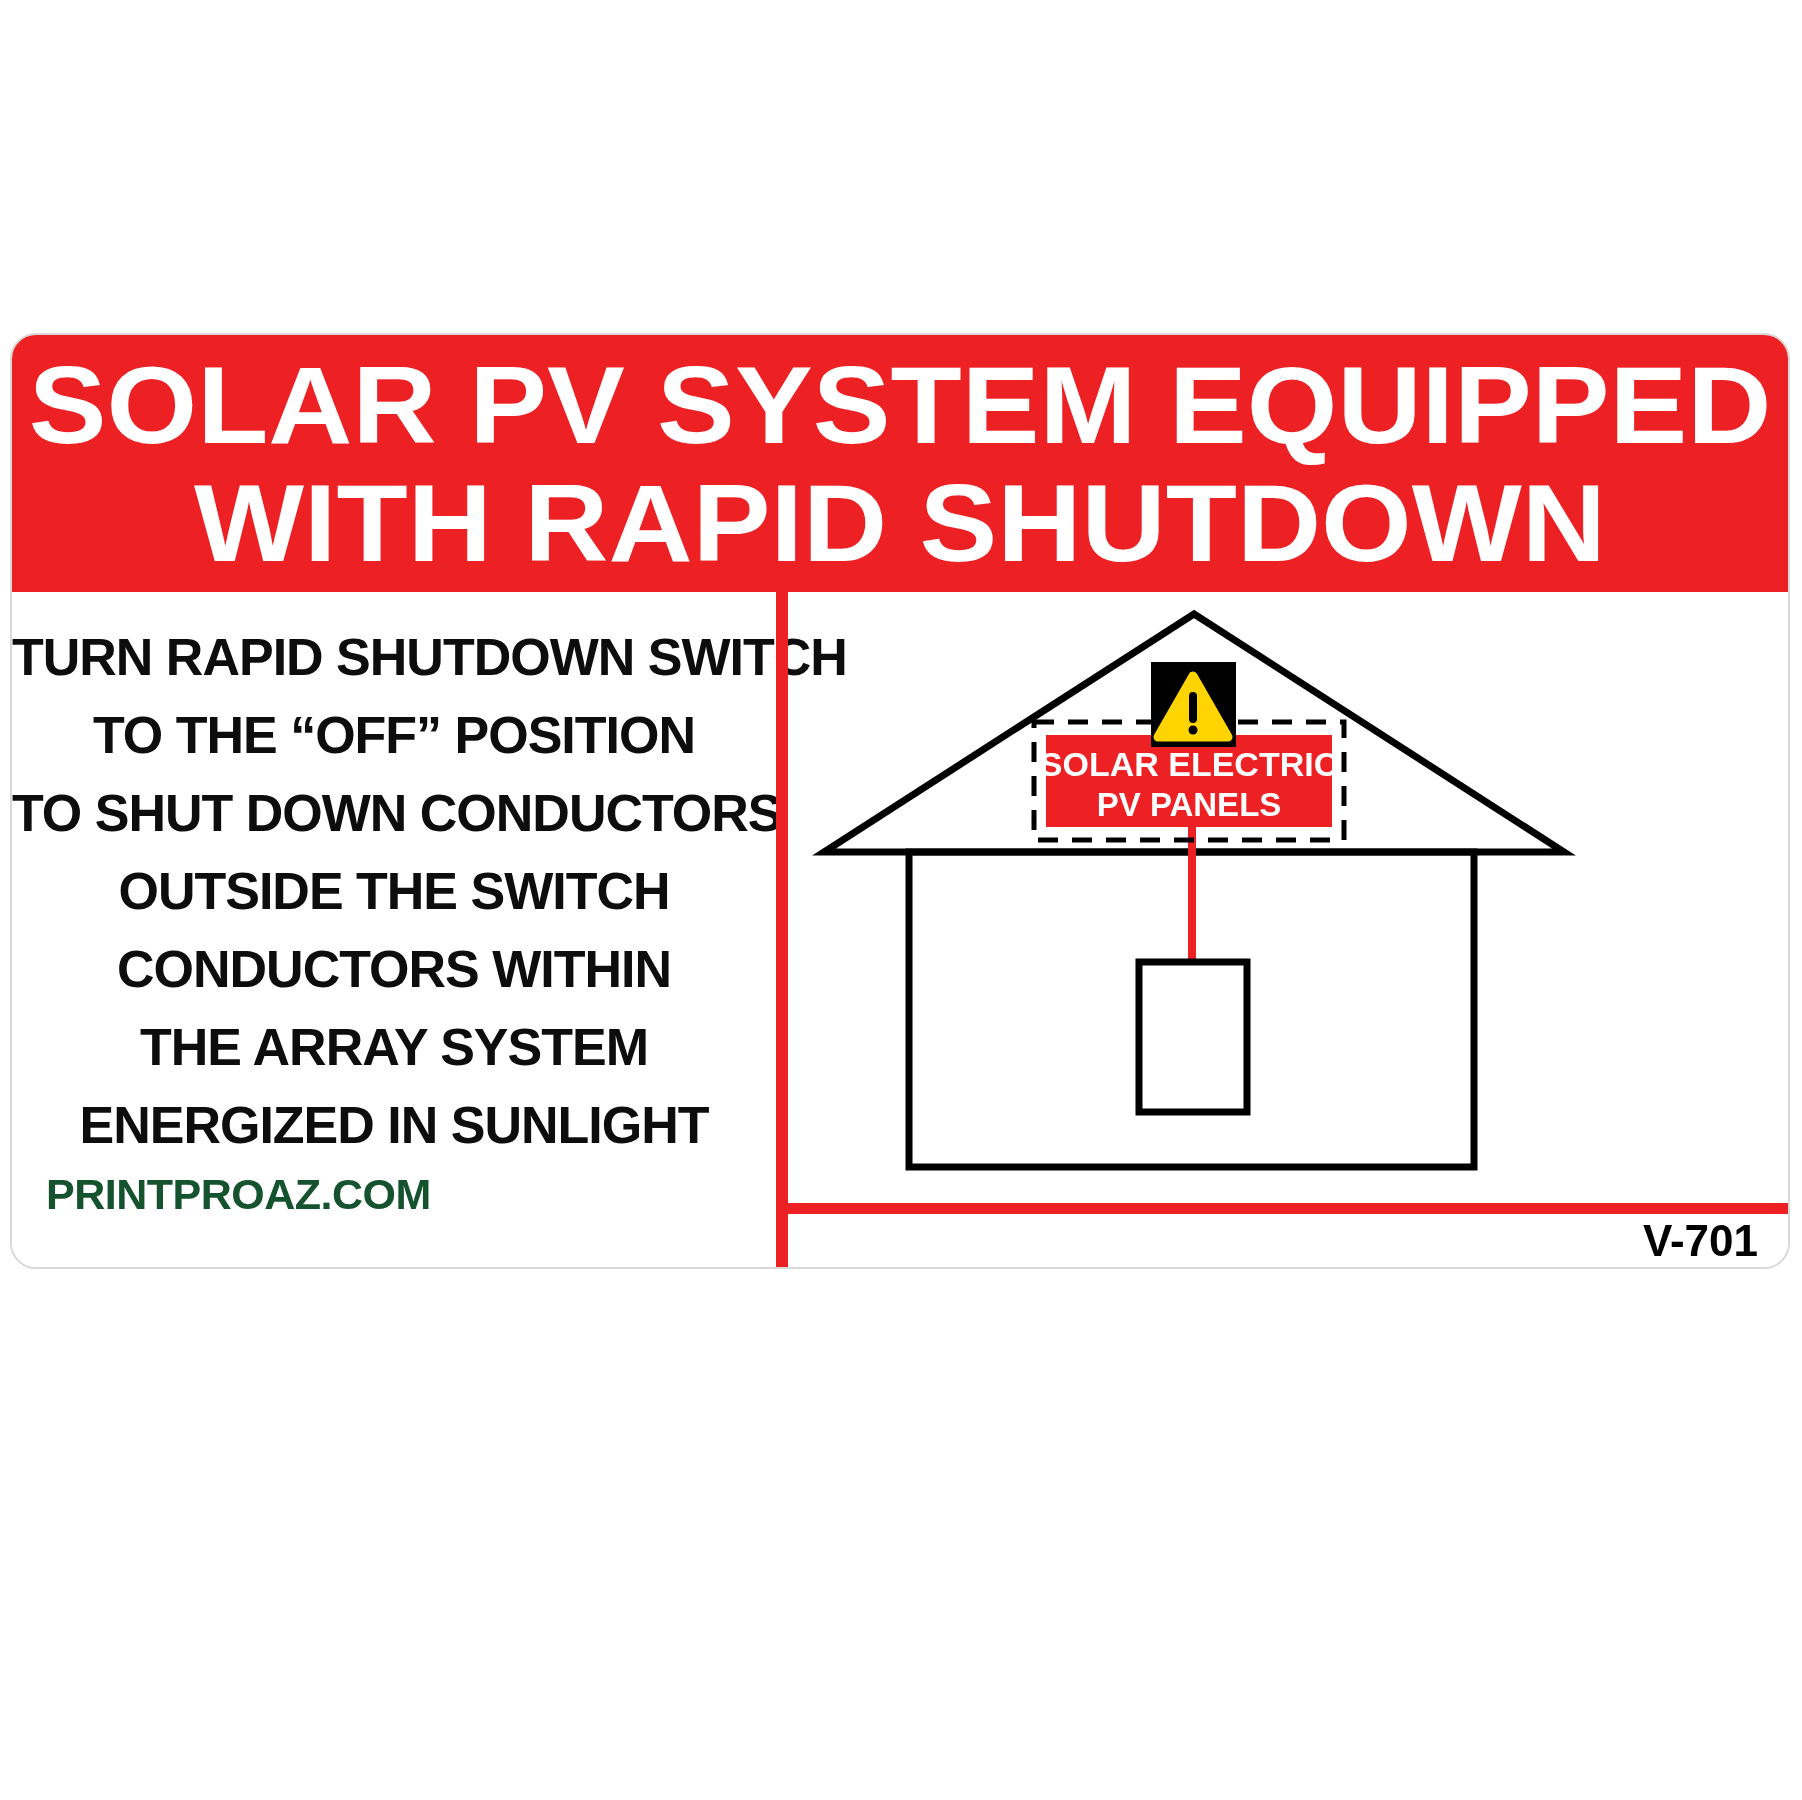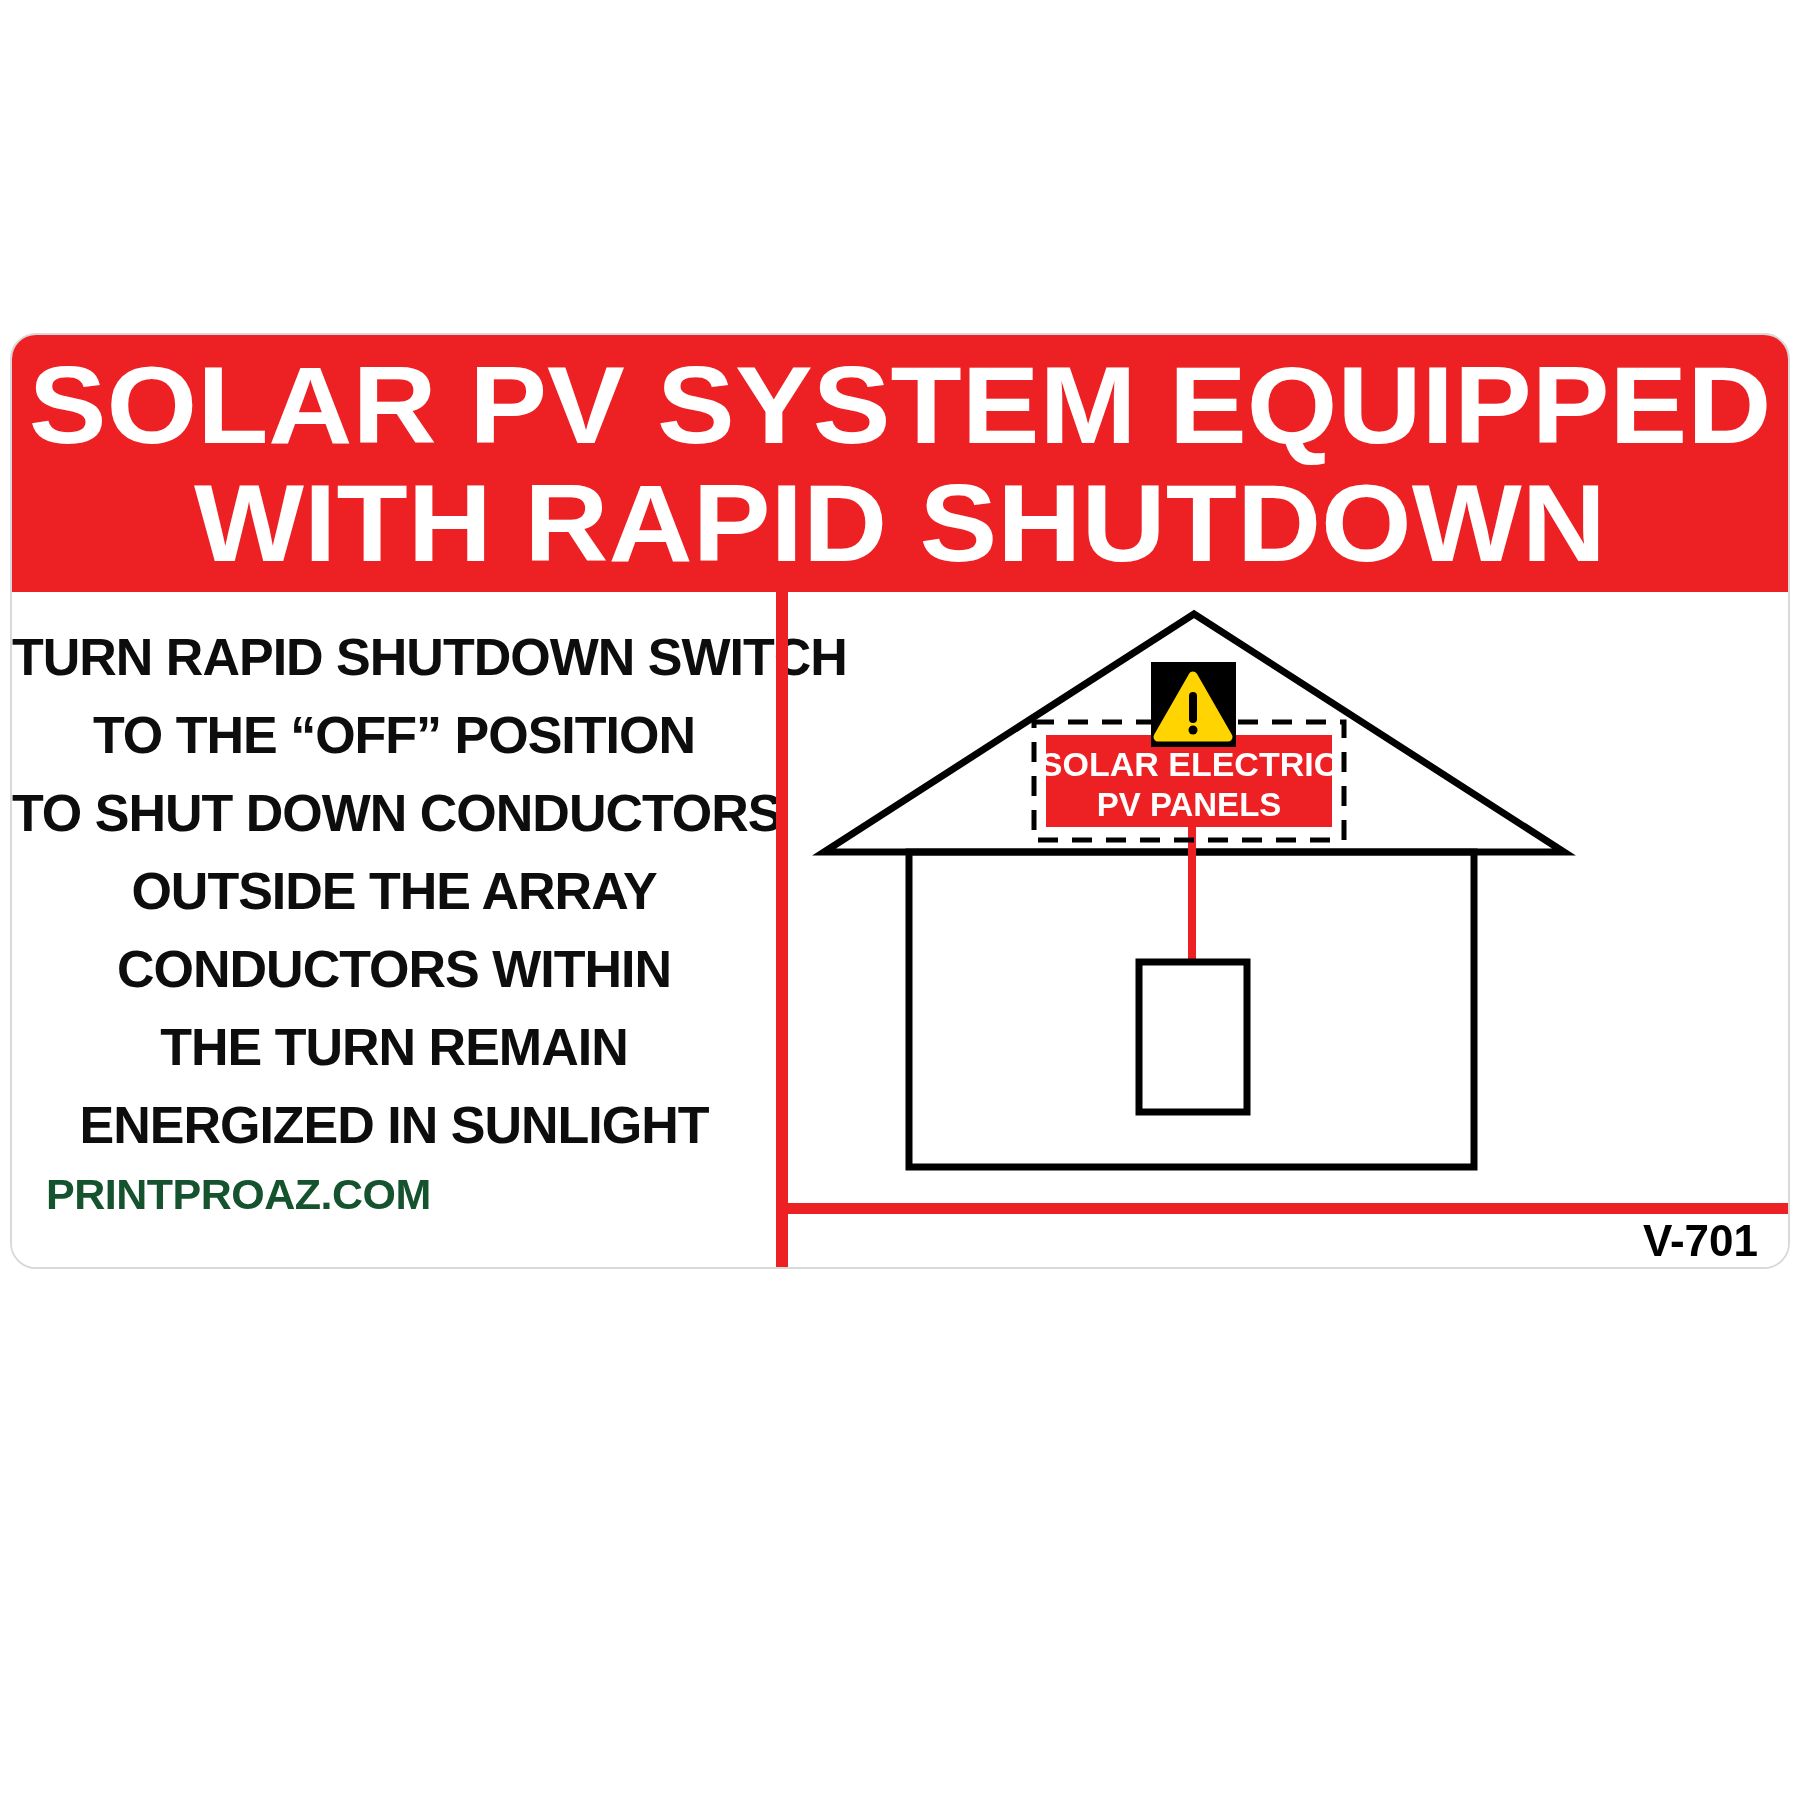"OUTSIDE THE ARRAY" div { text: ARRAY -> SWITCH }
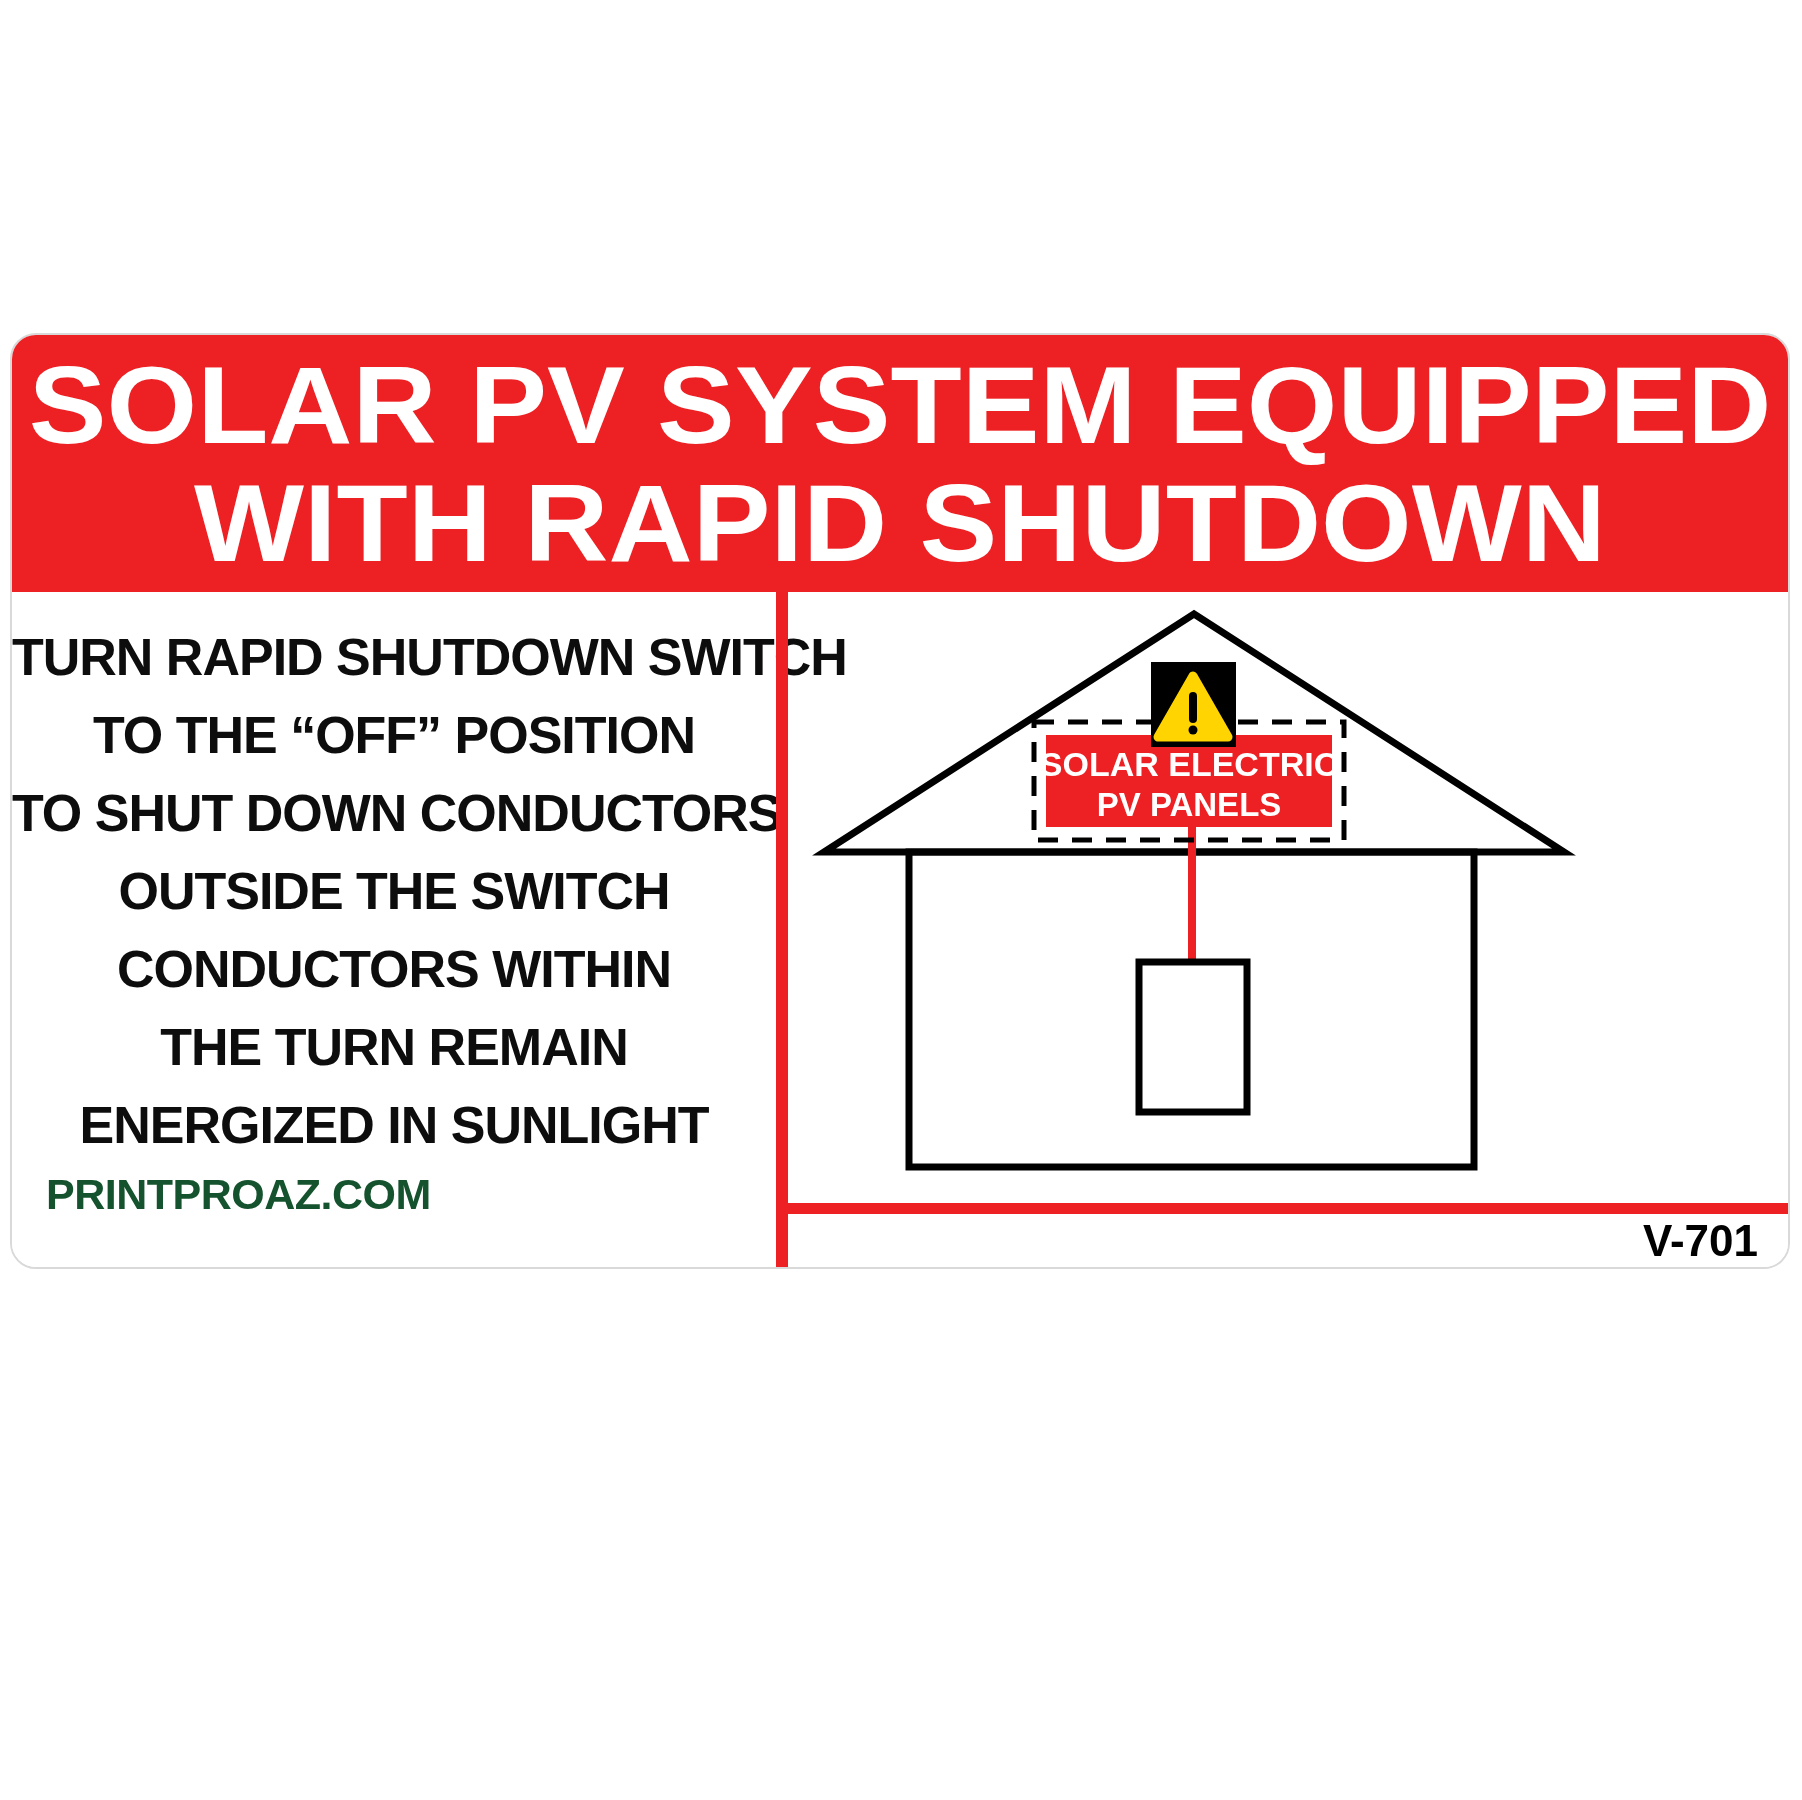"THE TURN REMAIN" div { text: TURN REMAIN -> ARRAY SYSTEM }
